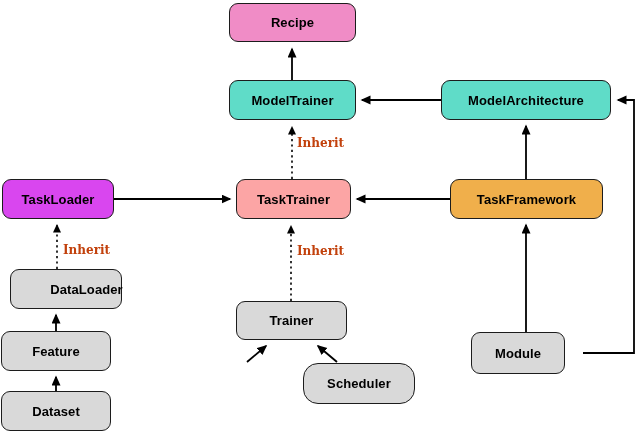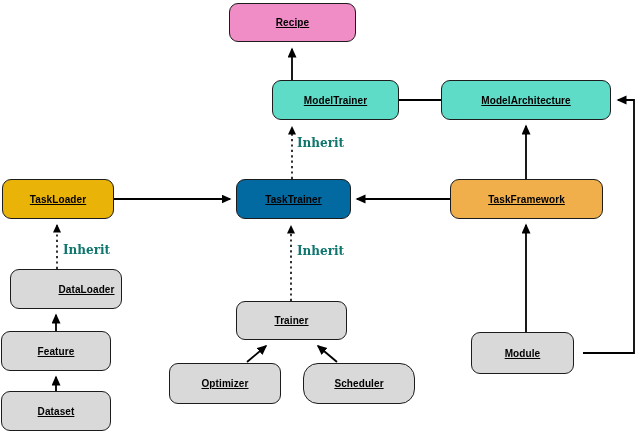"Recipe" .node { font-size: 10px -> 13px; text-decoration: underline -> none }
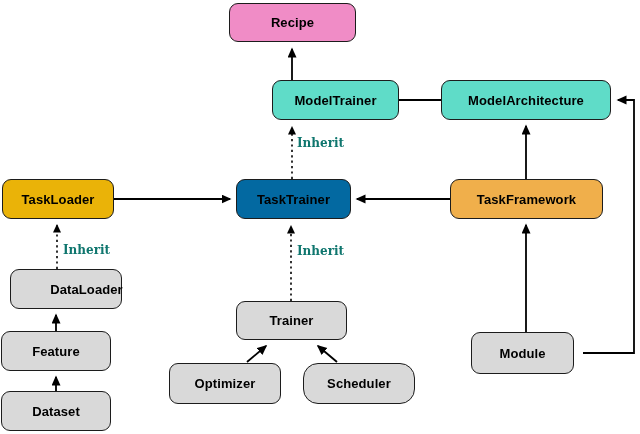"ModelTrainer" div.node { margin-left: 43px -> none }
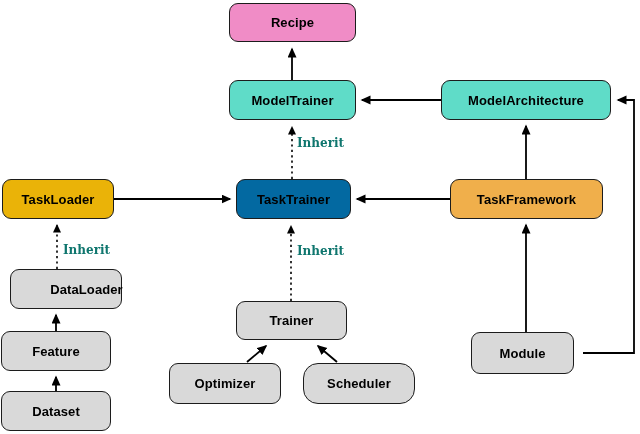"Inherit" .inherit-label { color: #0f766e -> #c2410c }
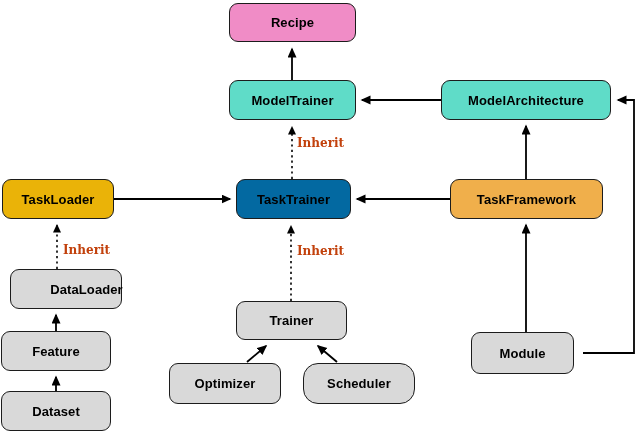"TaskLoader" div.node { background: #eab308 -> #d946ef }
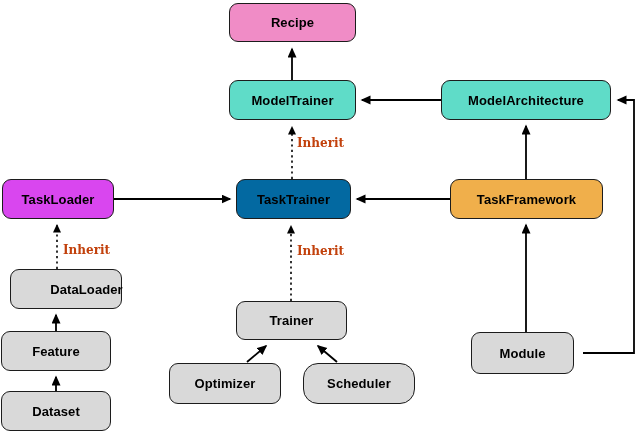"TaskTrainer" div.node { background: #0369a1 -> #fca5a5 }
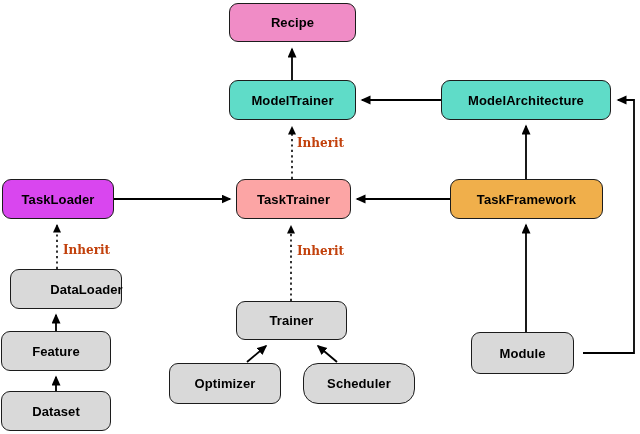"Module" .n-module { width: 103px -> 94px }
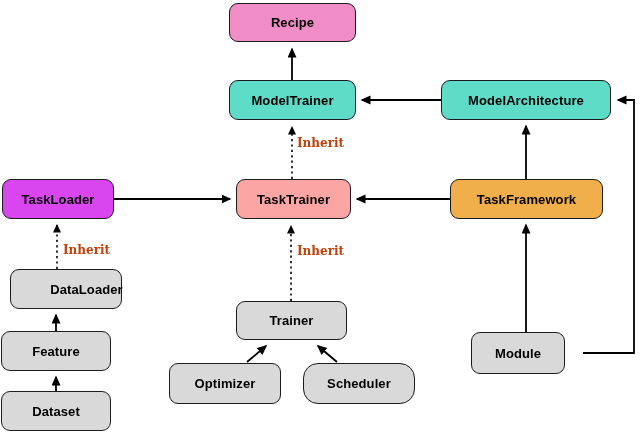"Optimizer" div.node { html: <div>Optimizer</div> -> none }
